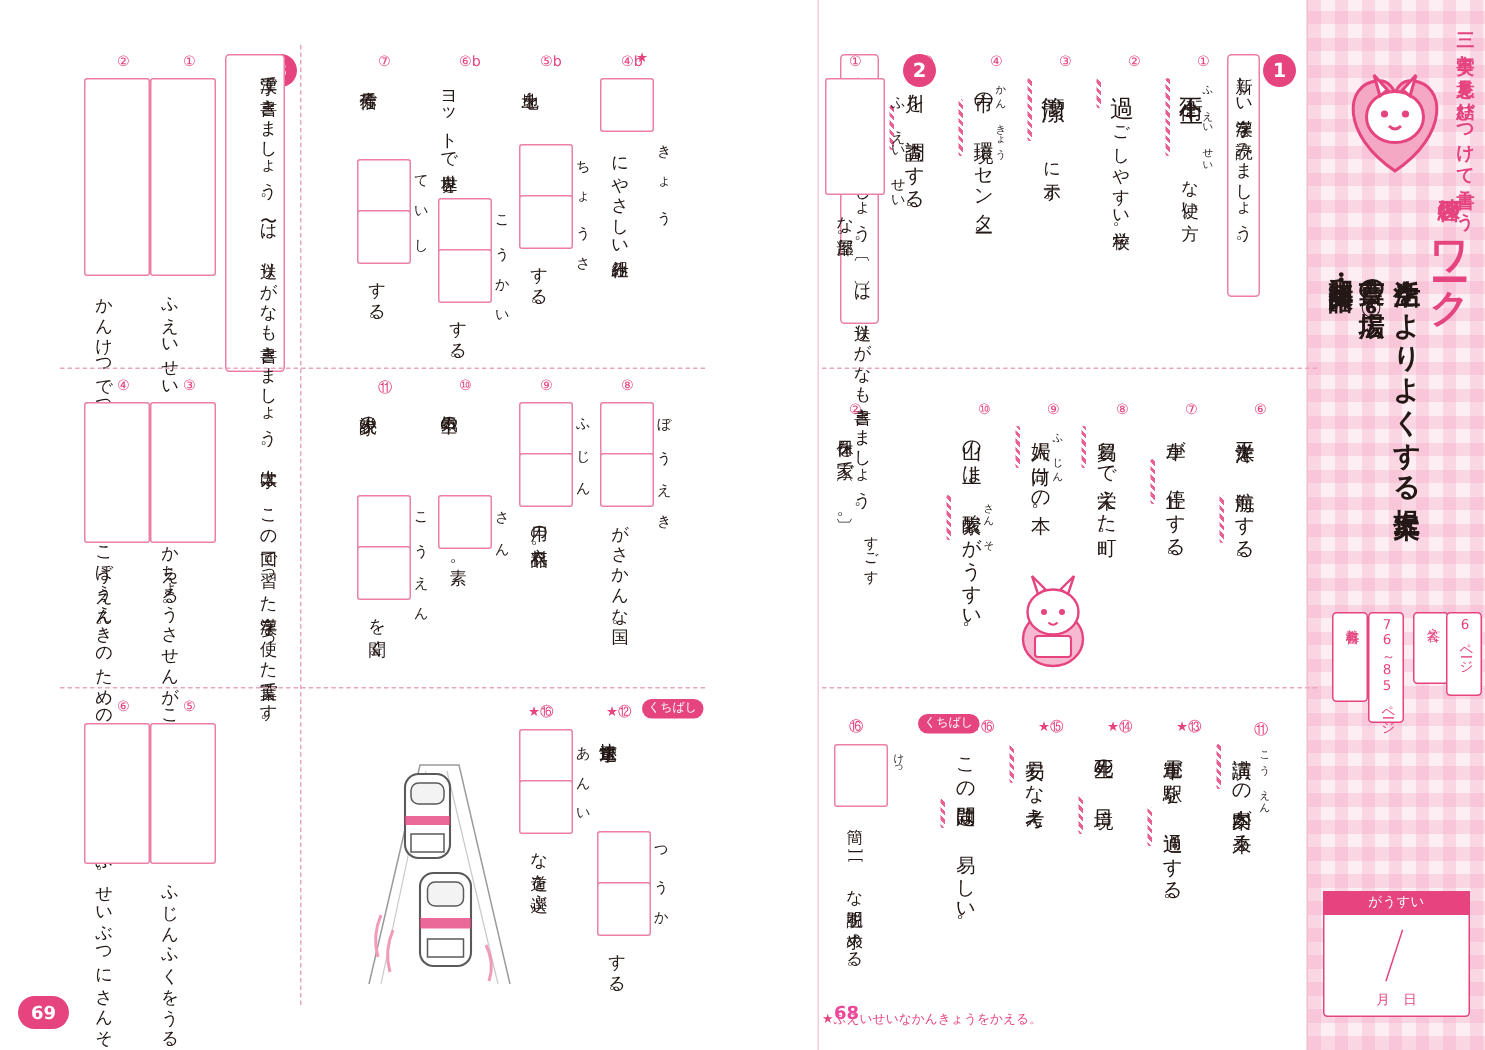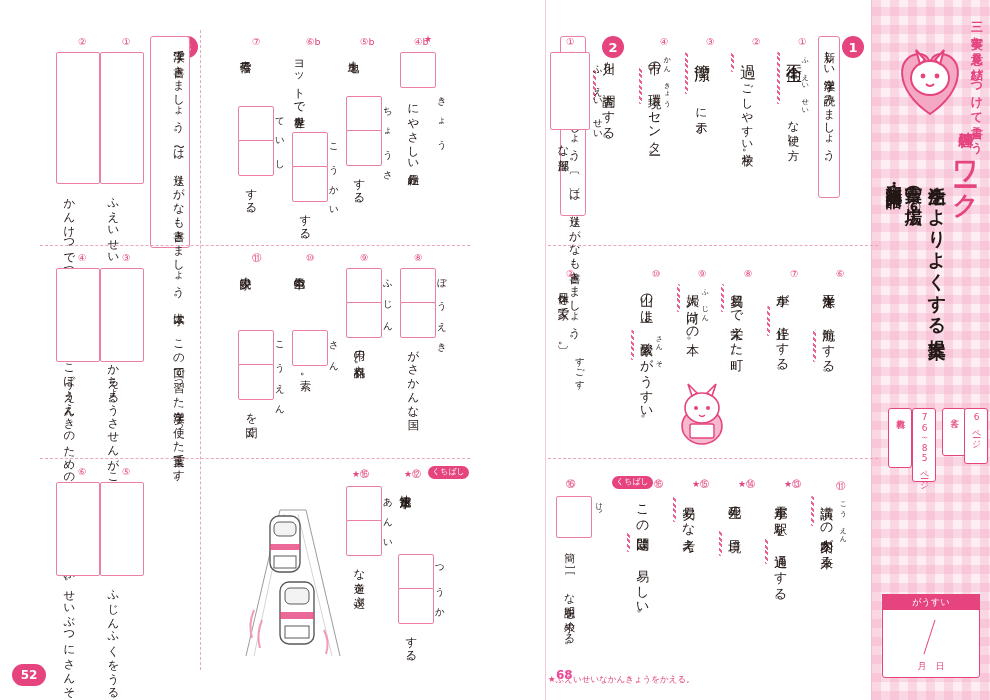"52" div.pagenum { text: 52 -> 69 }
